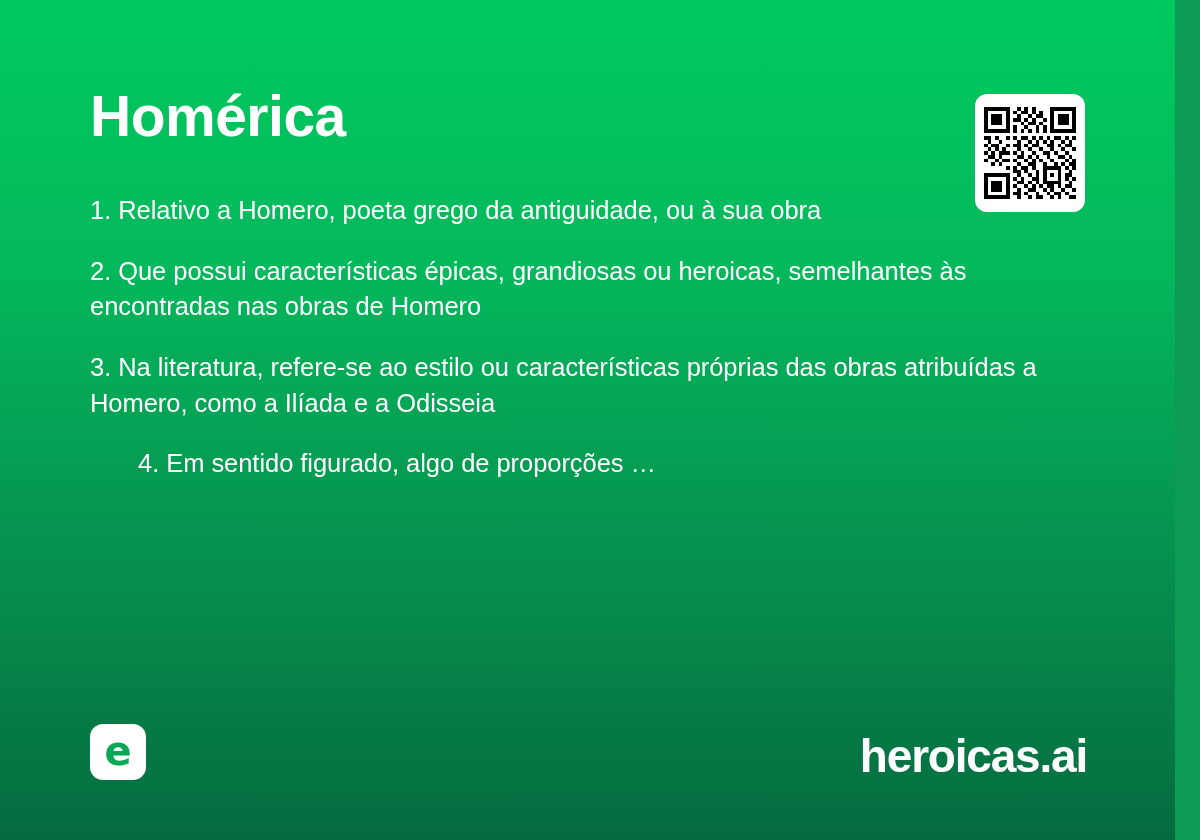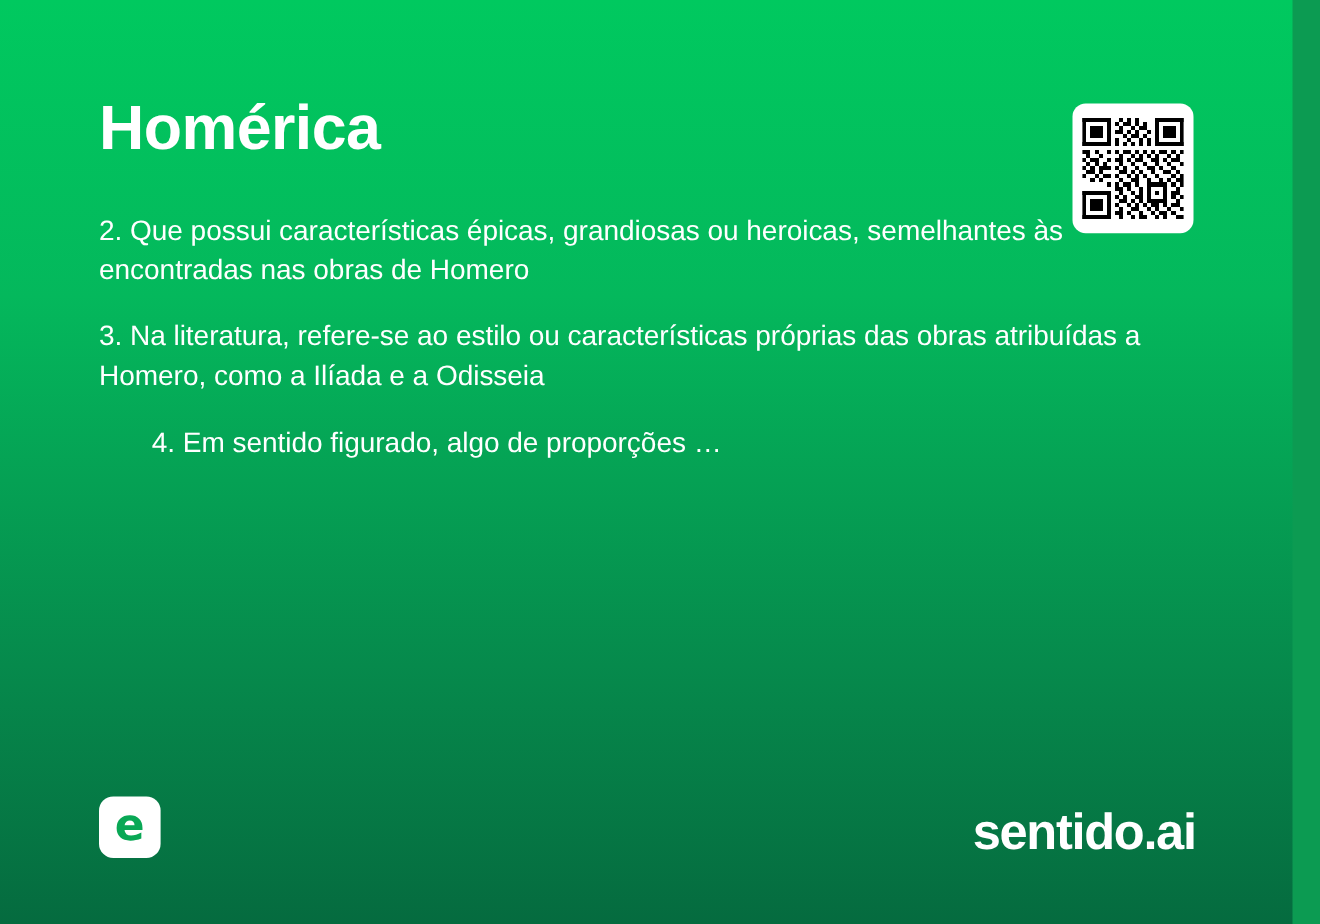"1. Relativo a Homero, poeta" div.definition { html: none -> <div>1. Relativo a Homero, poeta grego da antiguidade, ou à sua obra</div> }
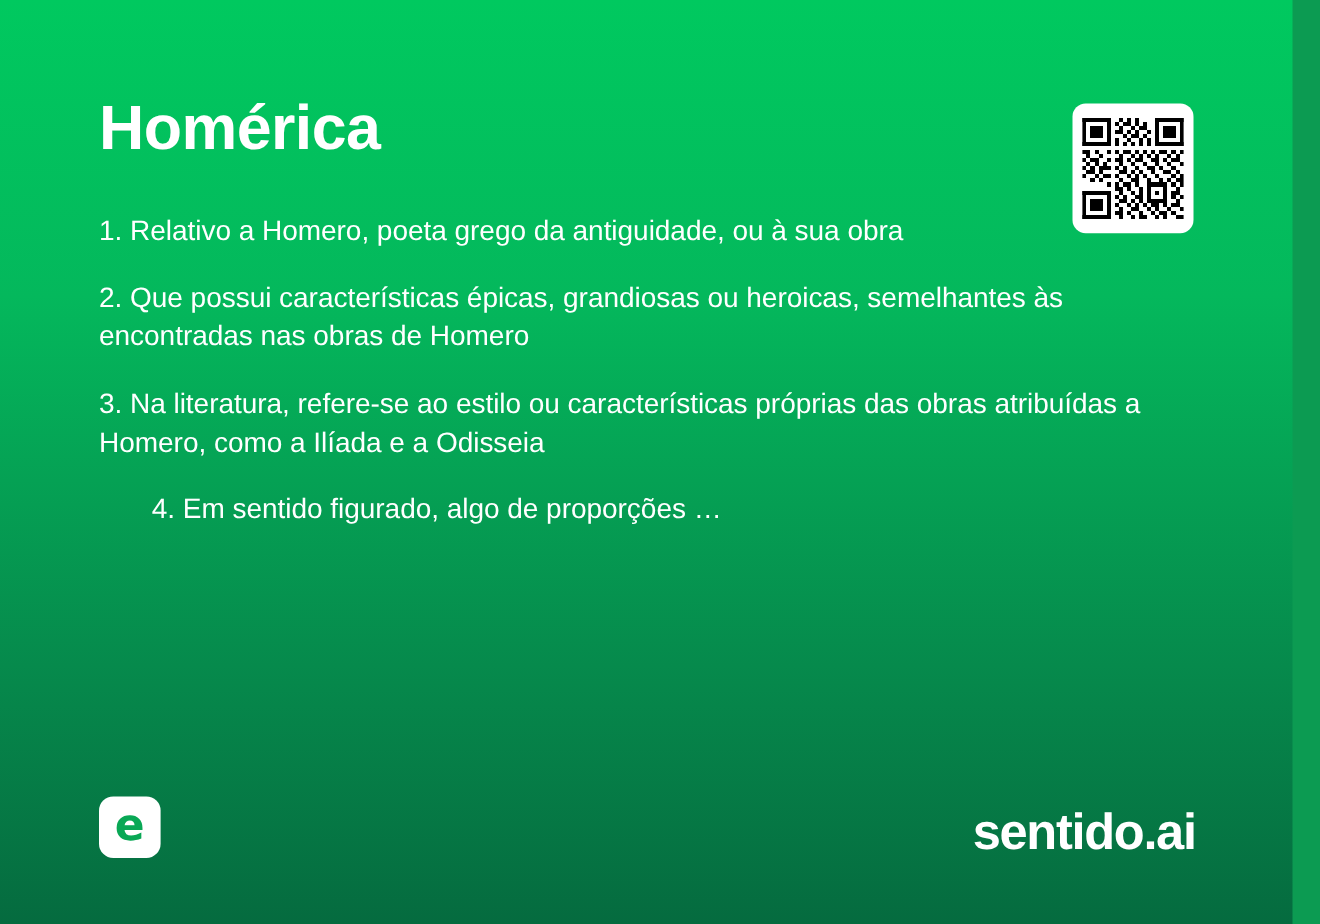"sentido.ai" div.brand { text: sentido.ai -> heroicas.ai }
